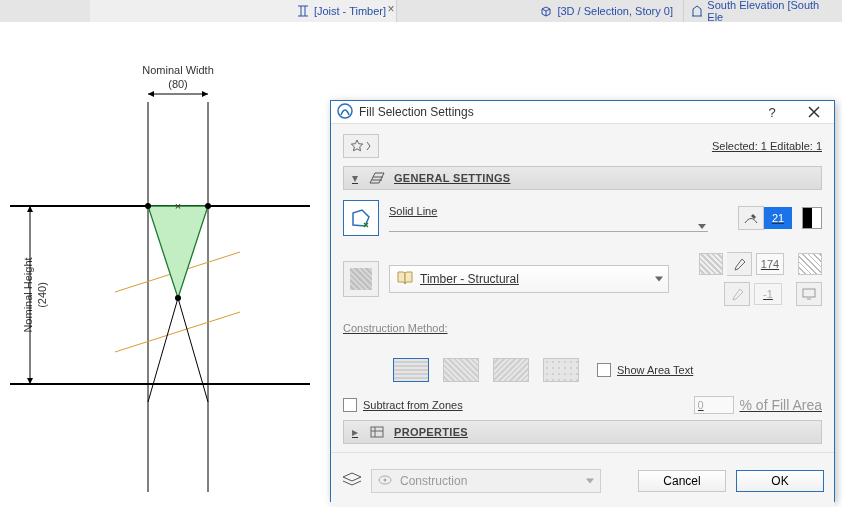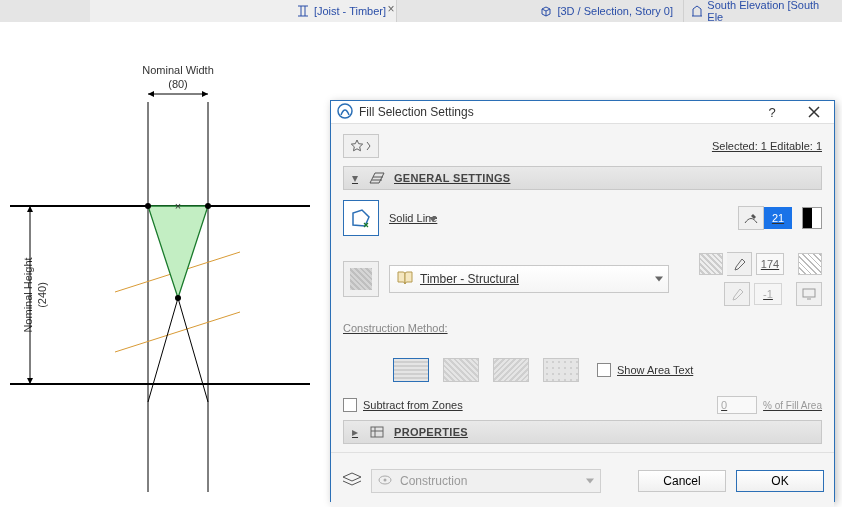"Solid Line" .drop { flex-direction: none -> column }
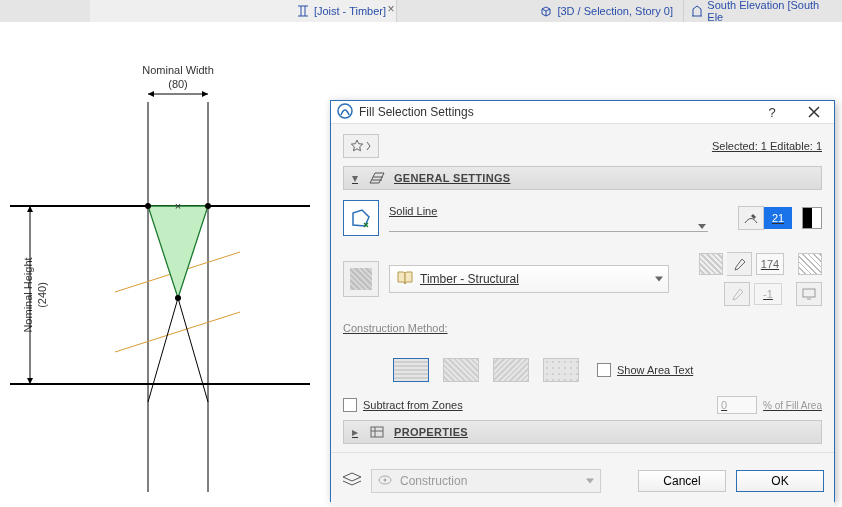"% of Fill Area" span { font-size: 10px -> 14px }
